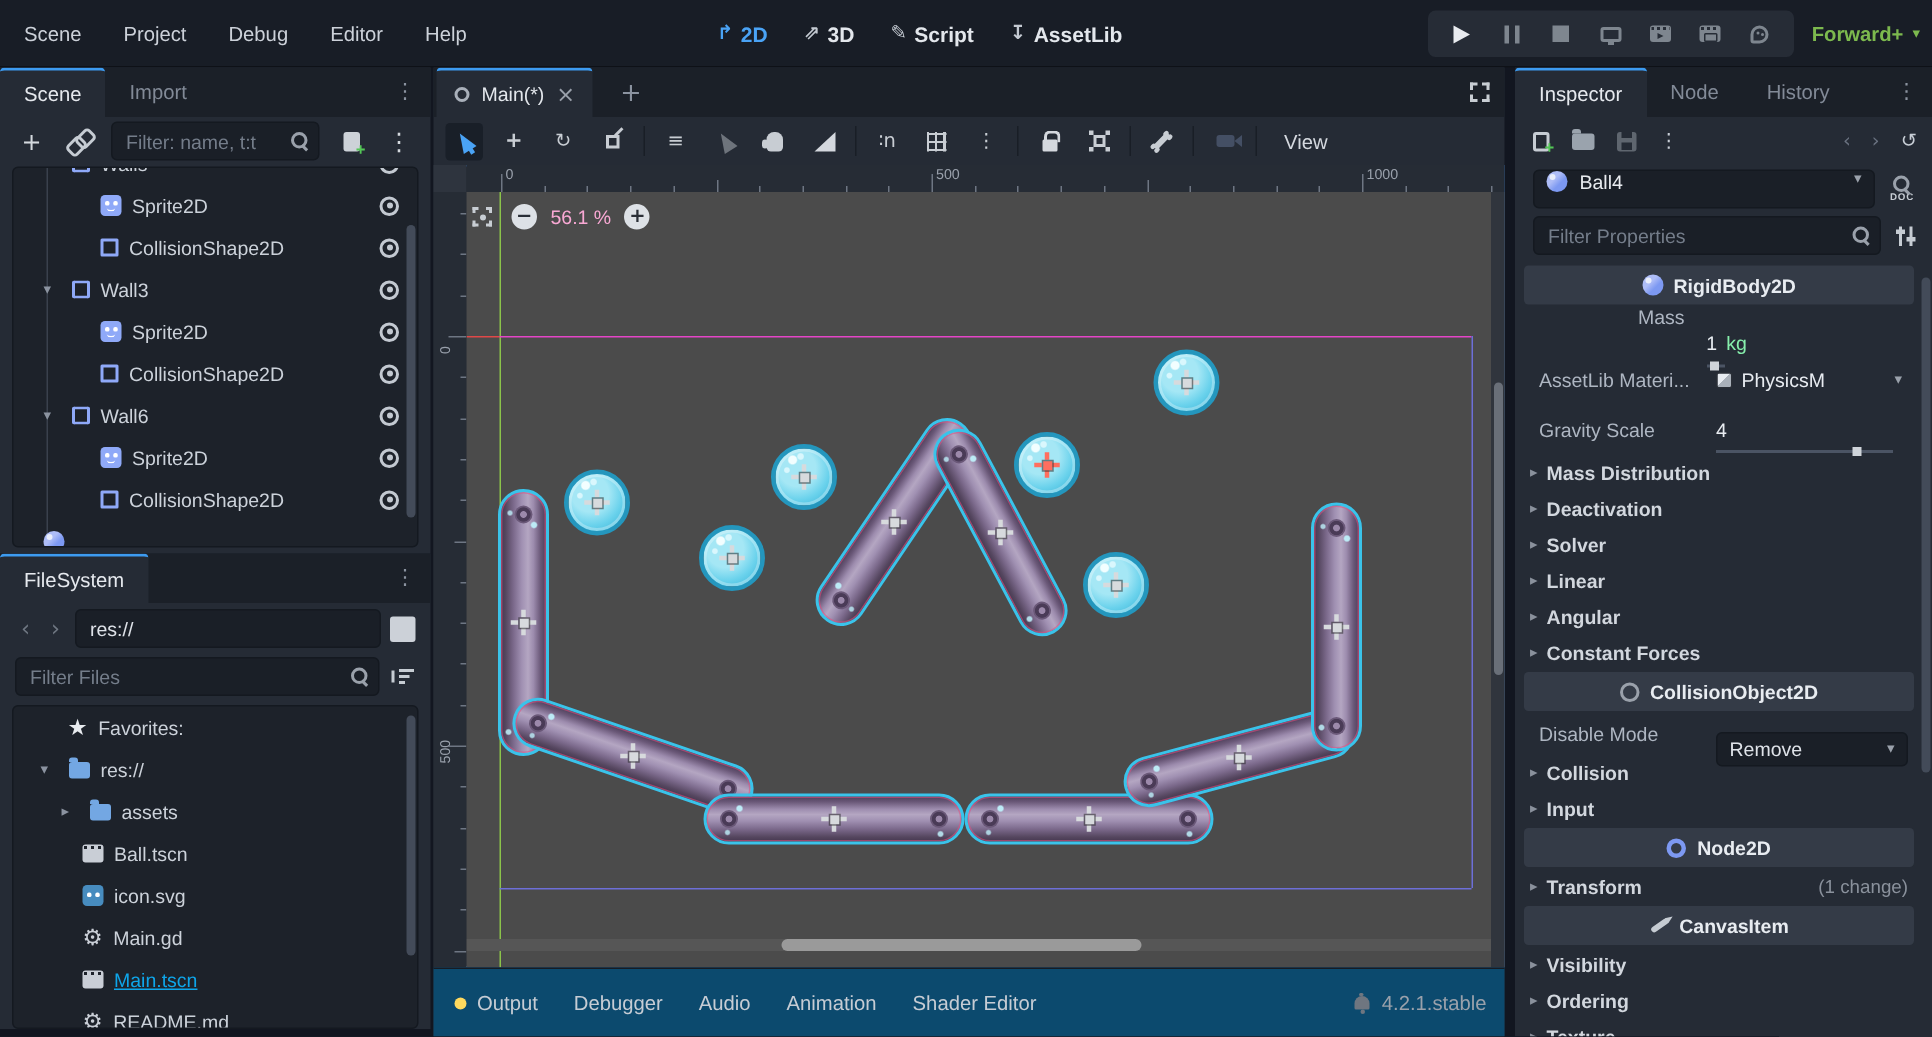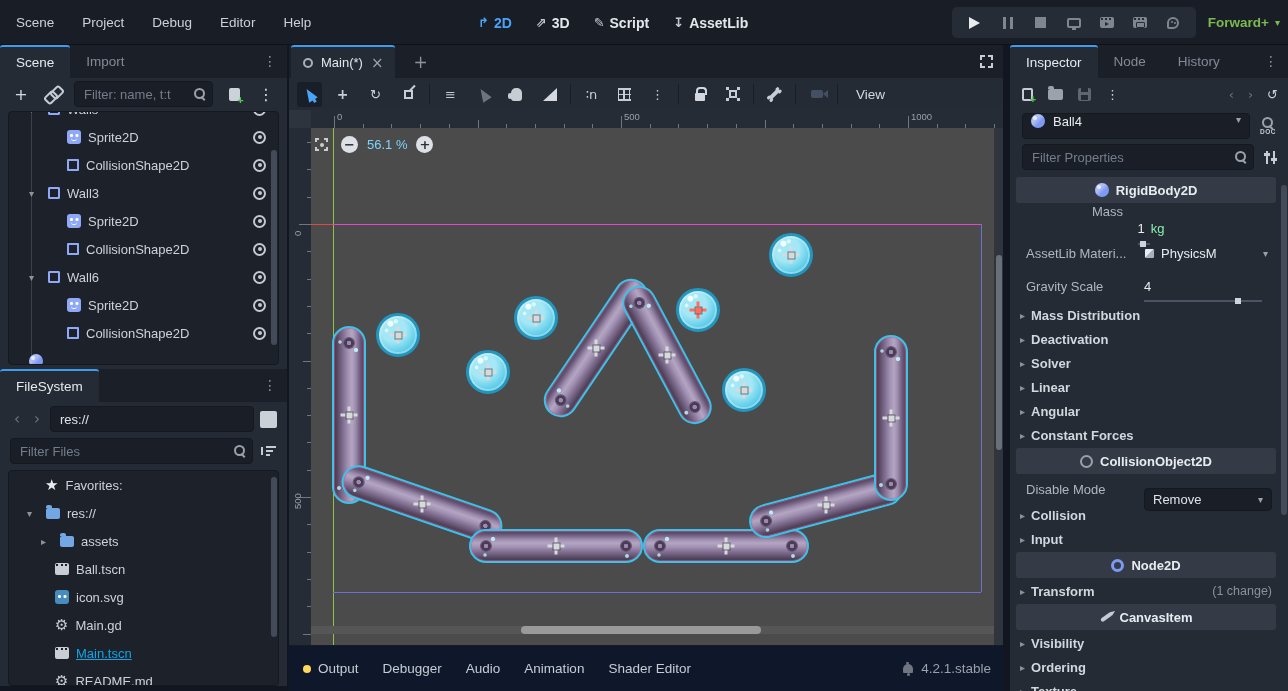"56.1 %" #zoomlabel { color: #7dd3fc -> #f9a8d4 }
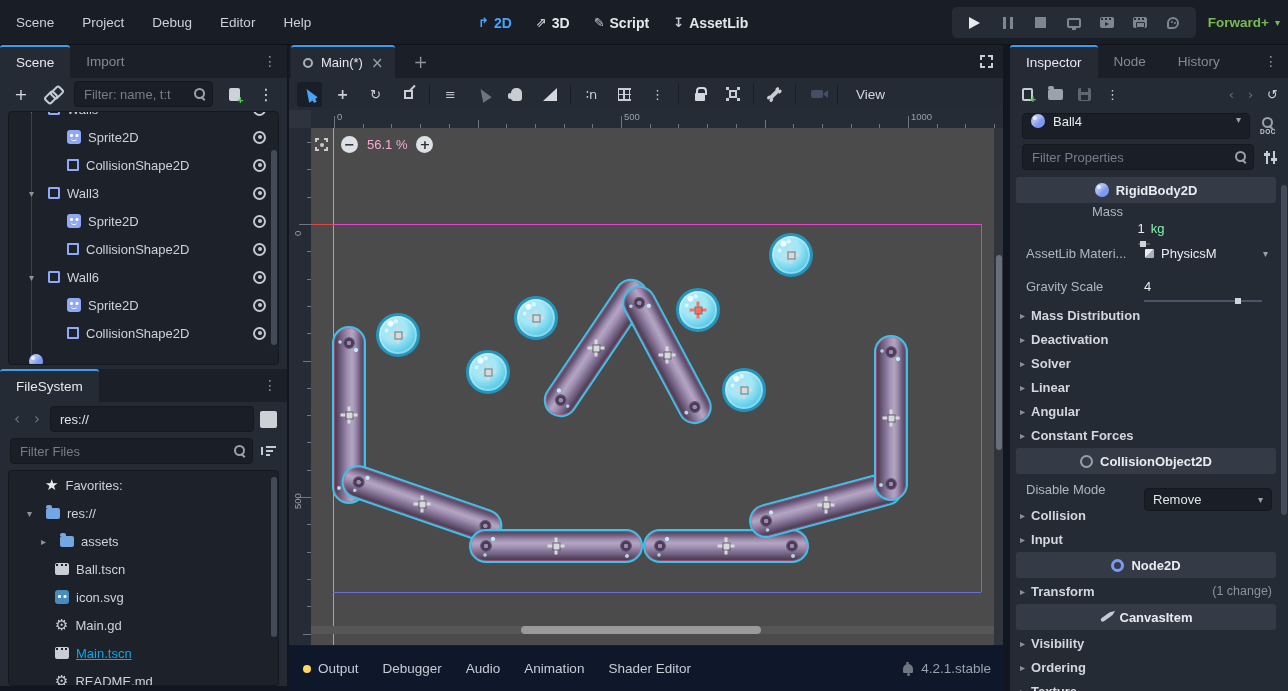"Output" #bbar { background: #0f172a -> #0c4a6e }
